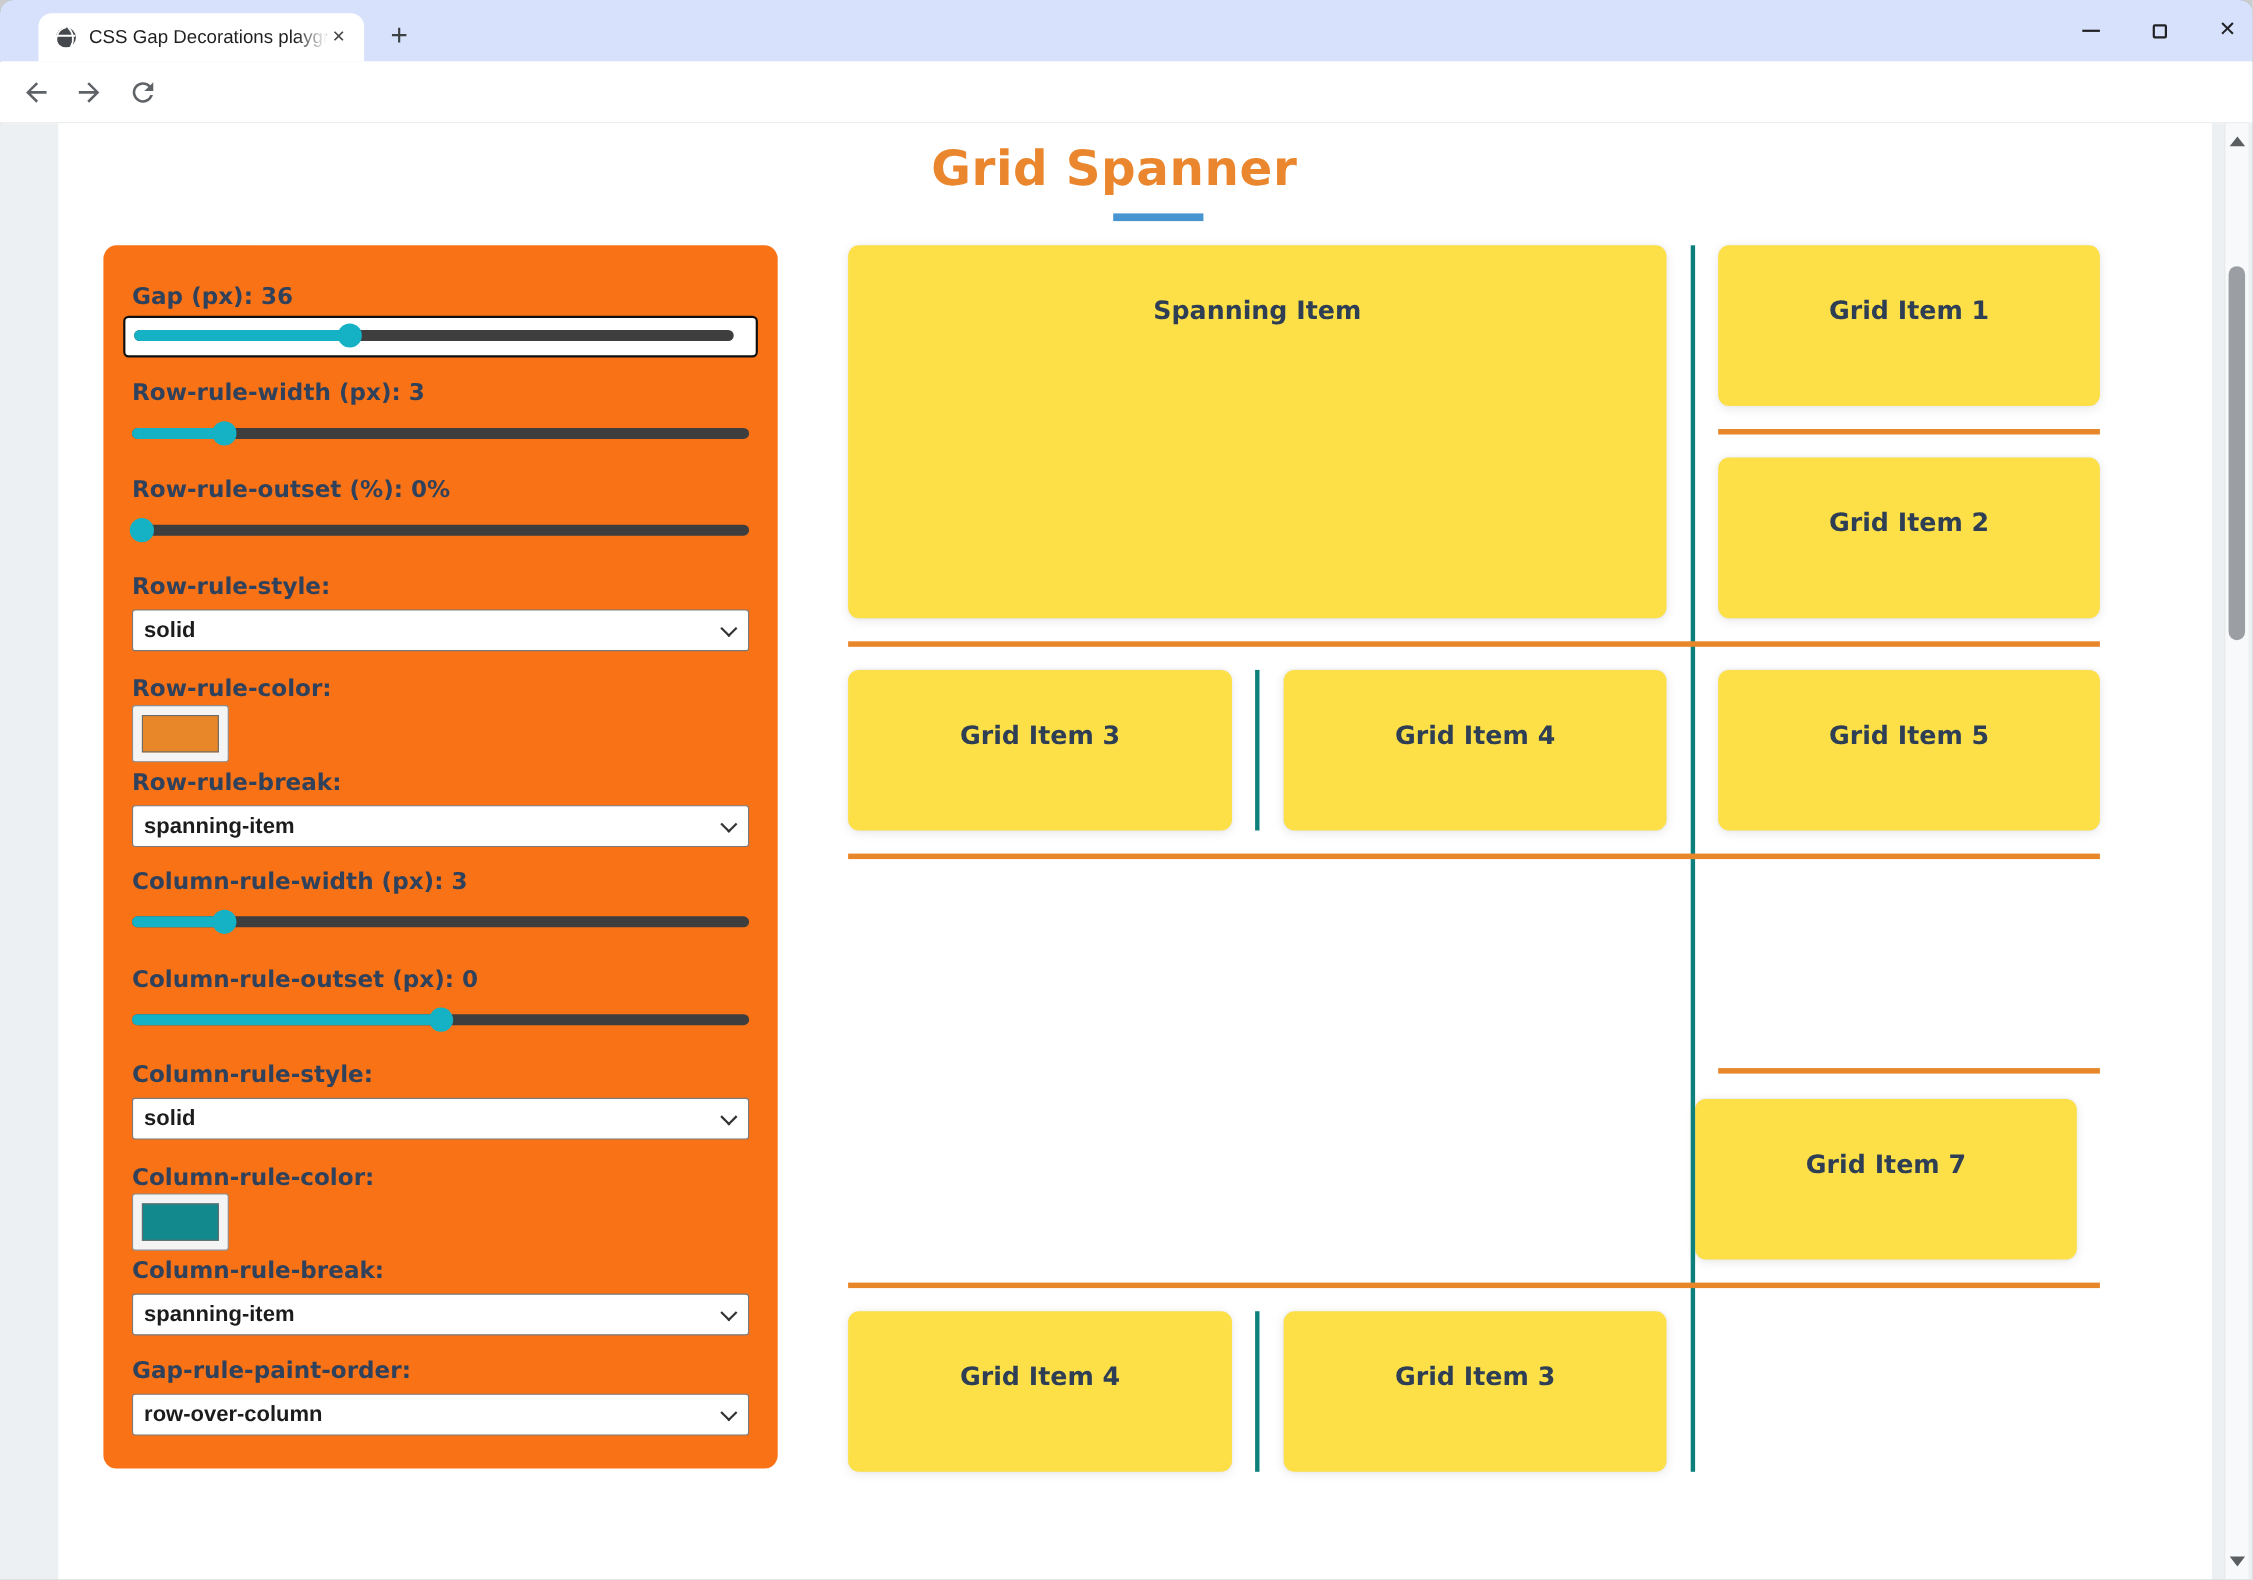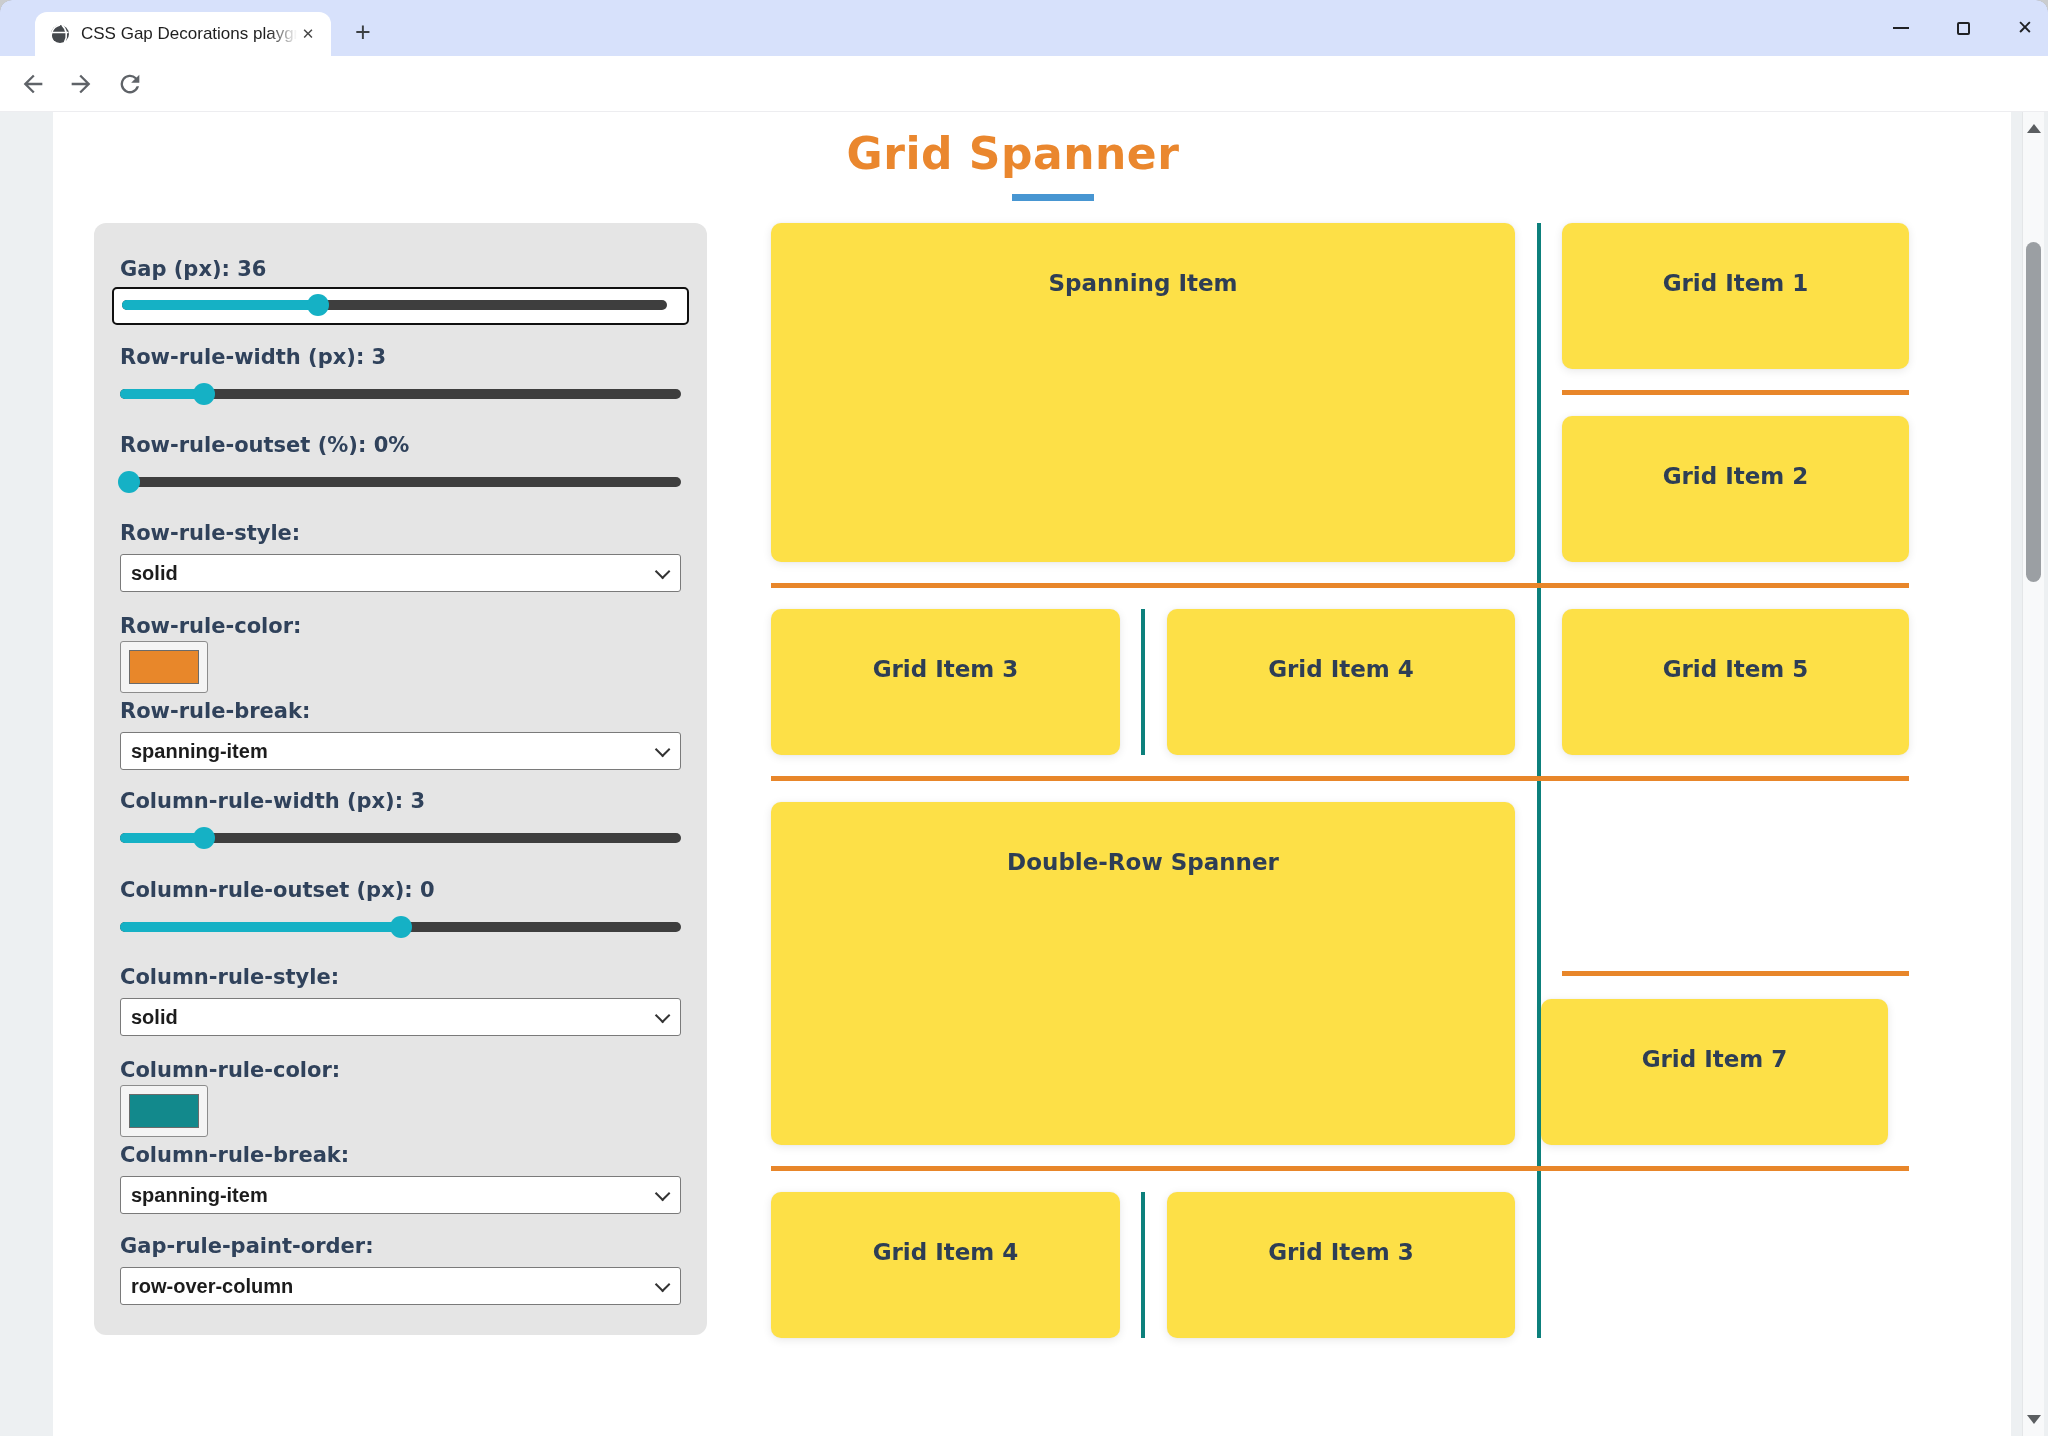"Gap (px): 36" .panel { background: #e5e5e5 -> #f97316 }
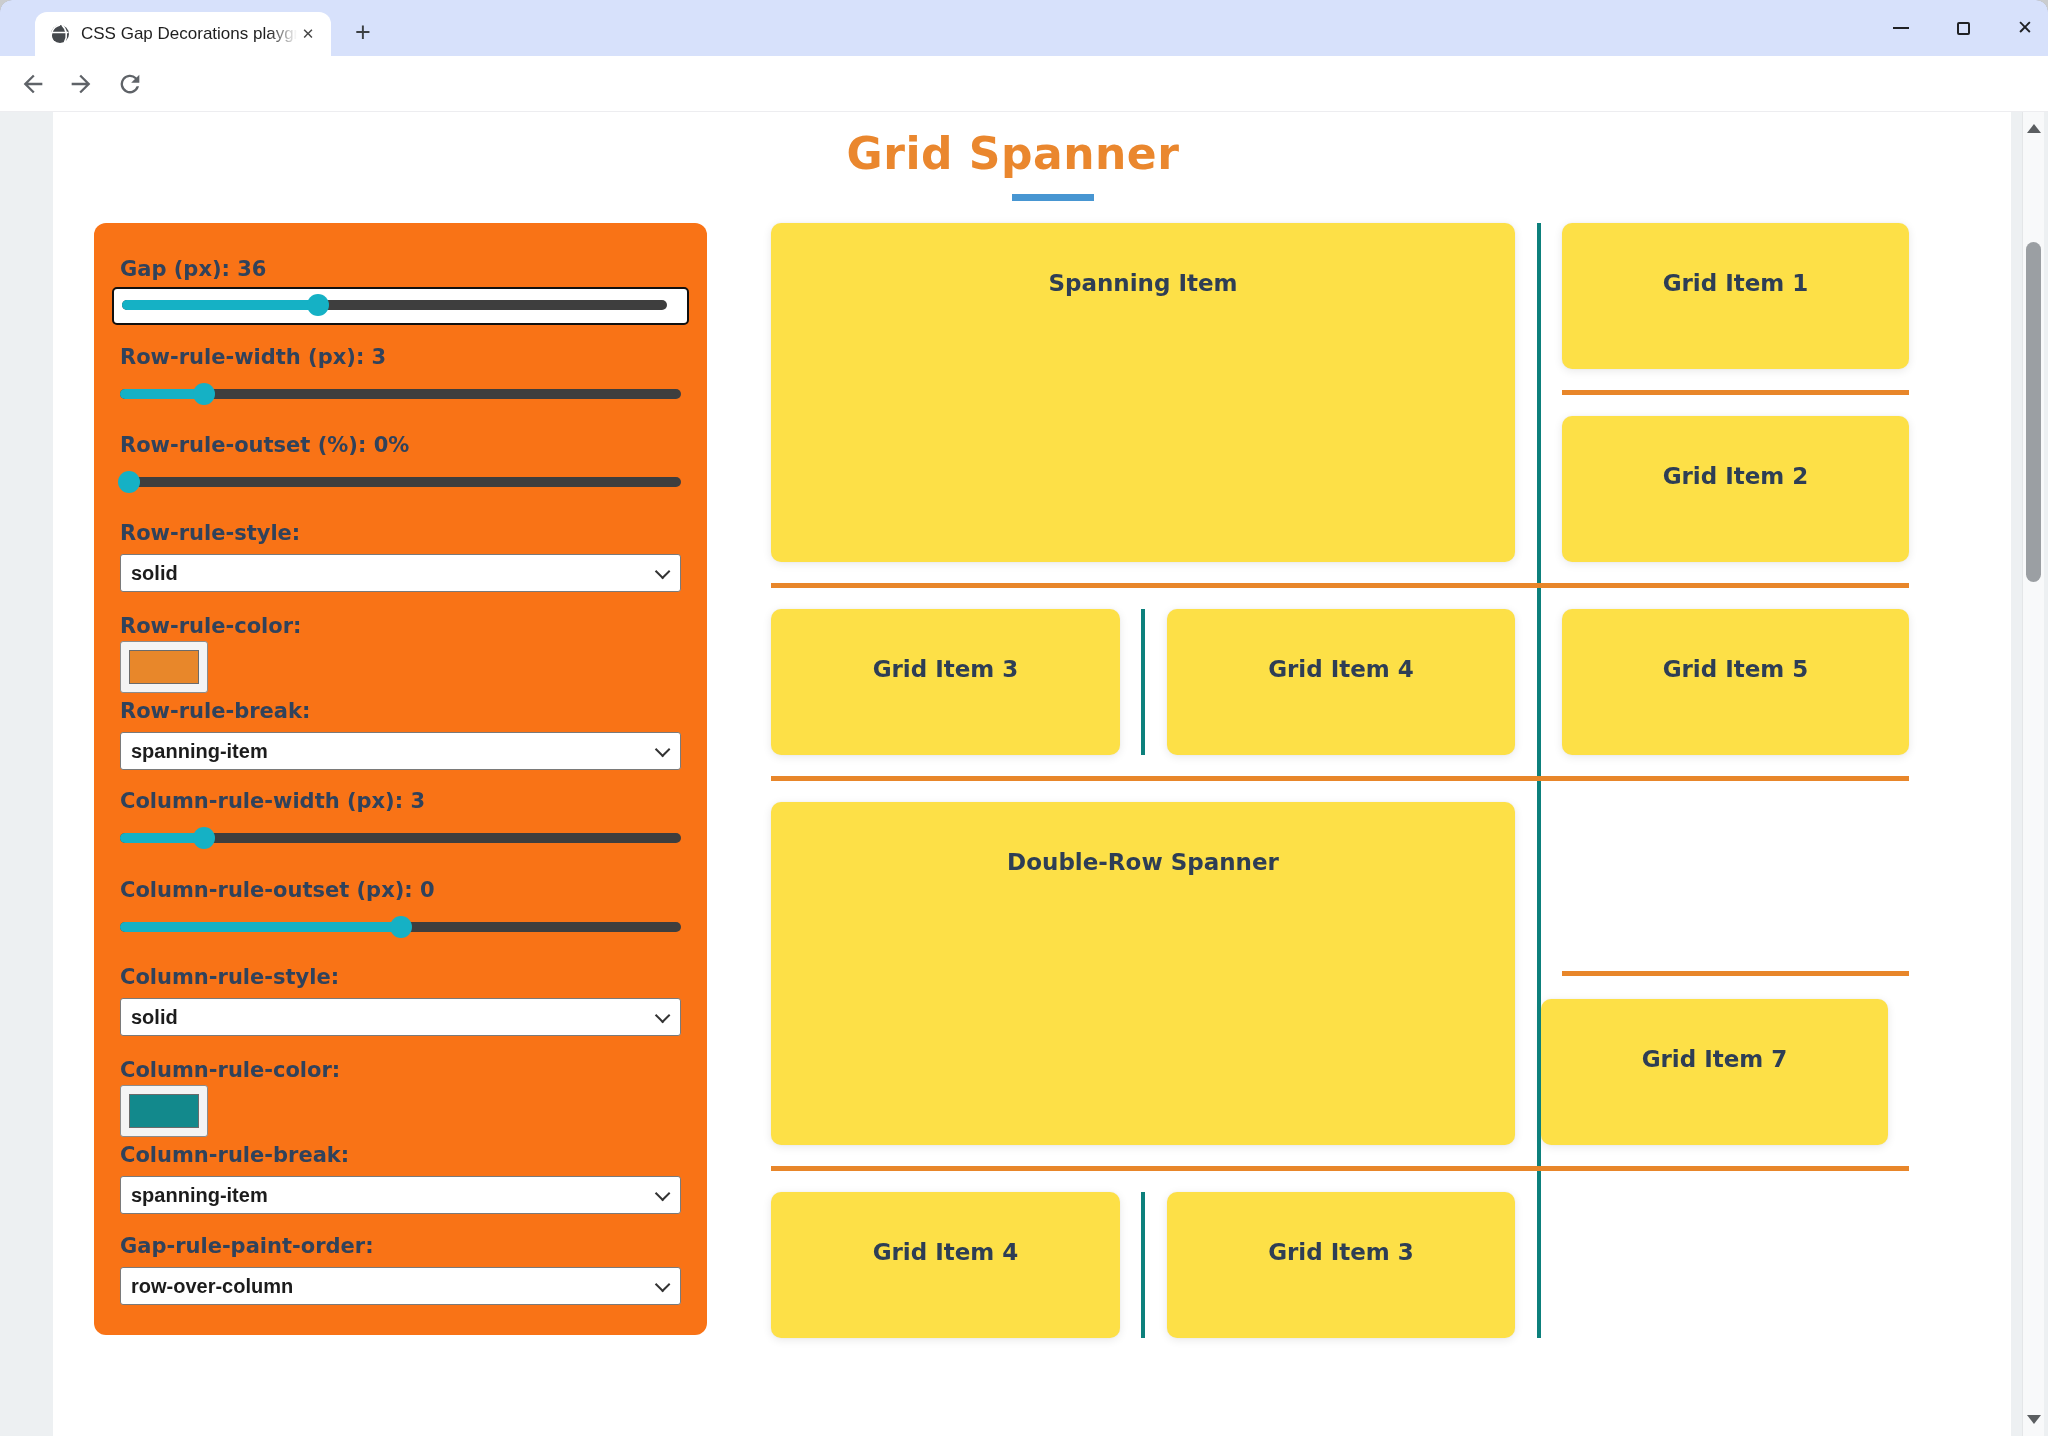"Double-Row Spanner" div.card { html: <div>Double-Row Spanner</div> -> none }
